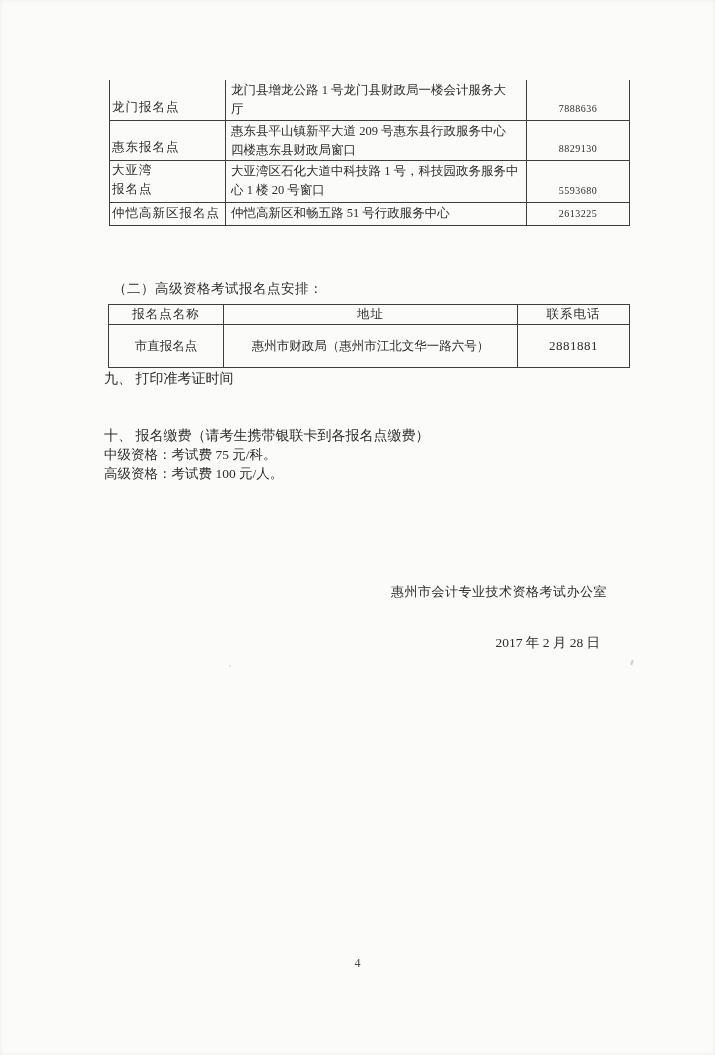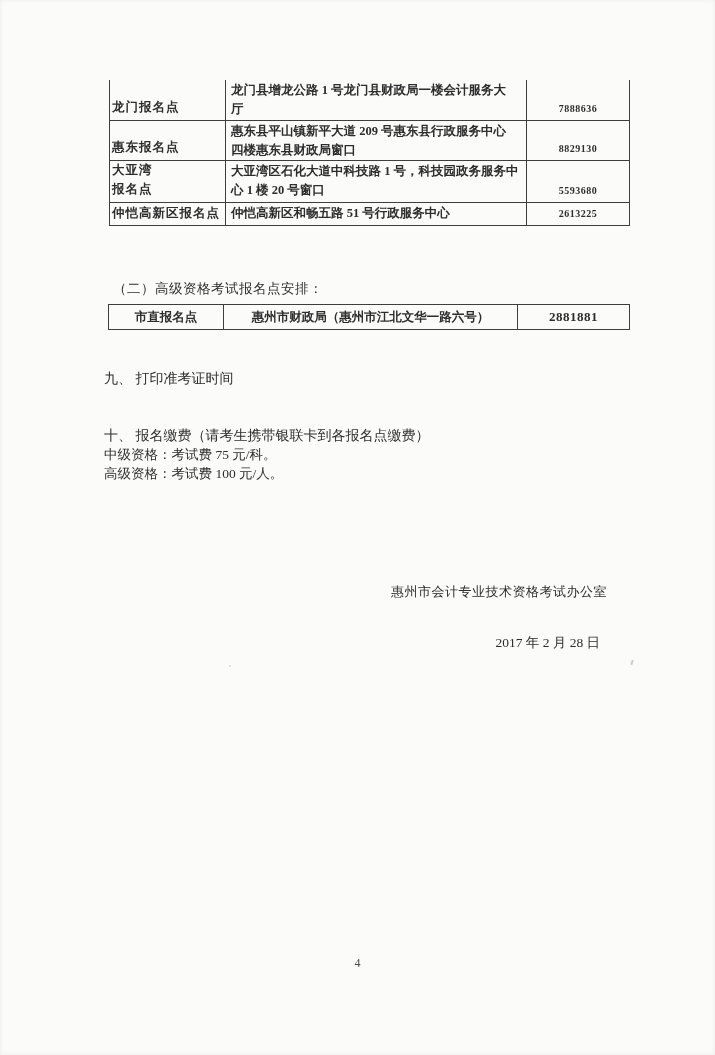"龙门县增龙公路 1 号龙门县财政局一楼会计服务大" table.tbl td, table.tbl th { font-weight: bold -> normal }
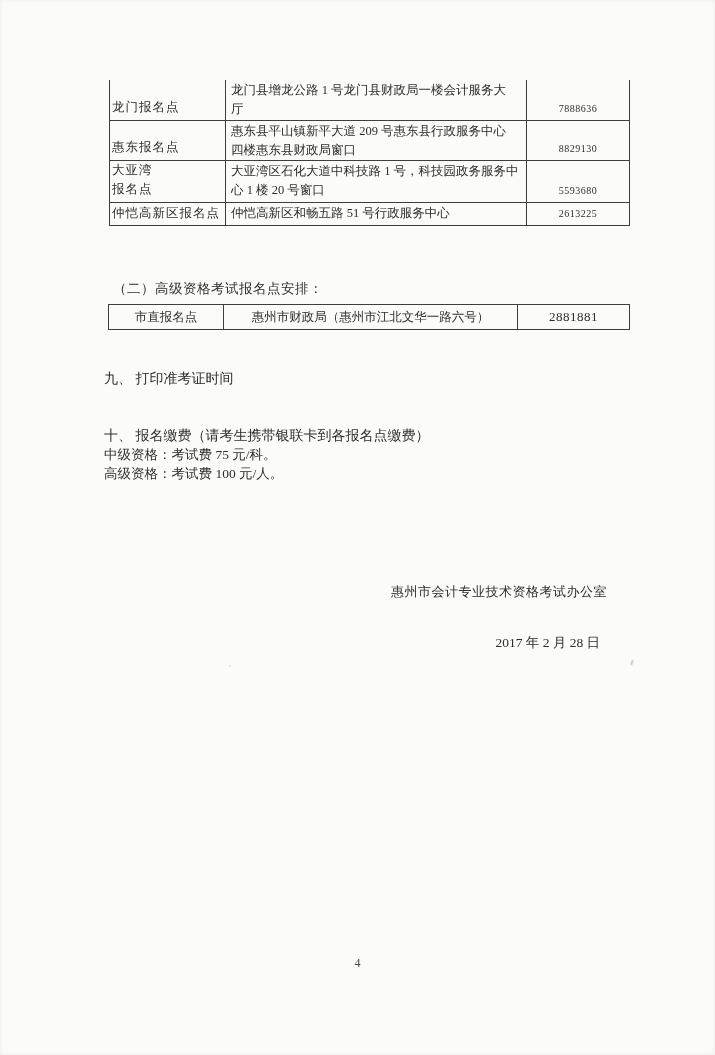"报名点名称" tr { html: none -> <tr> <th>报名点名称</th> <th>地址</th> <th>联系电话</th> </tr> }
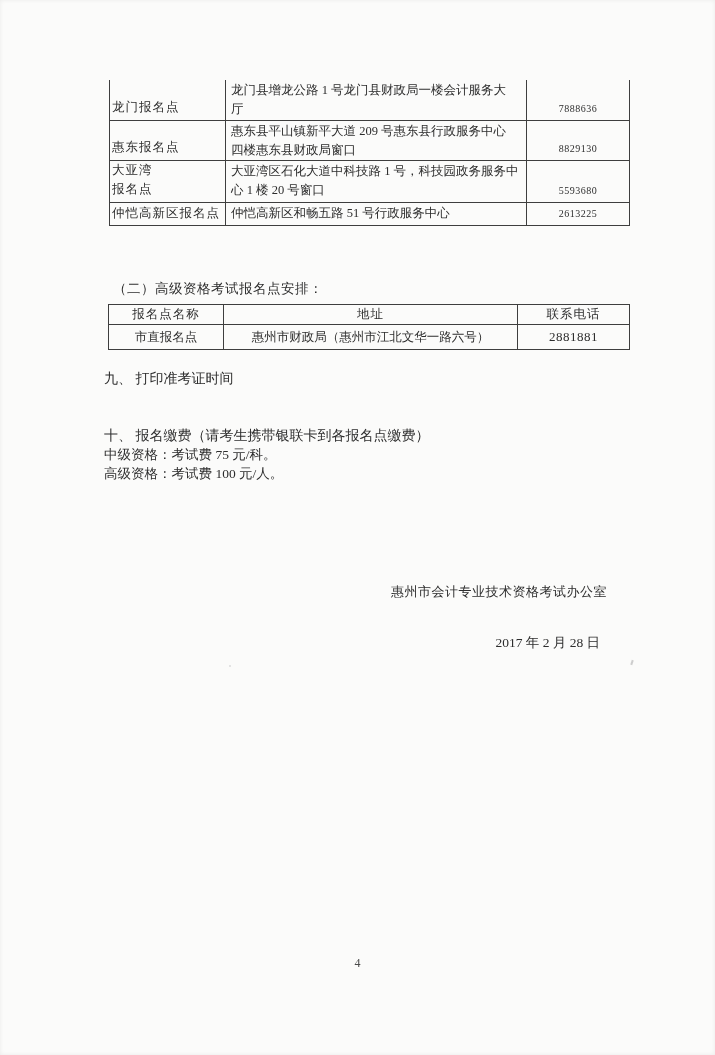"市直报名点" .tbl2 td { height: 25px -> 43px }
